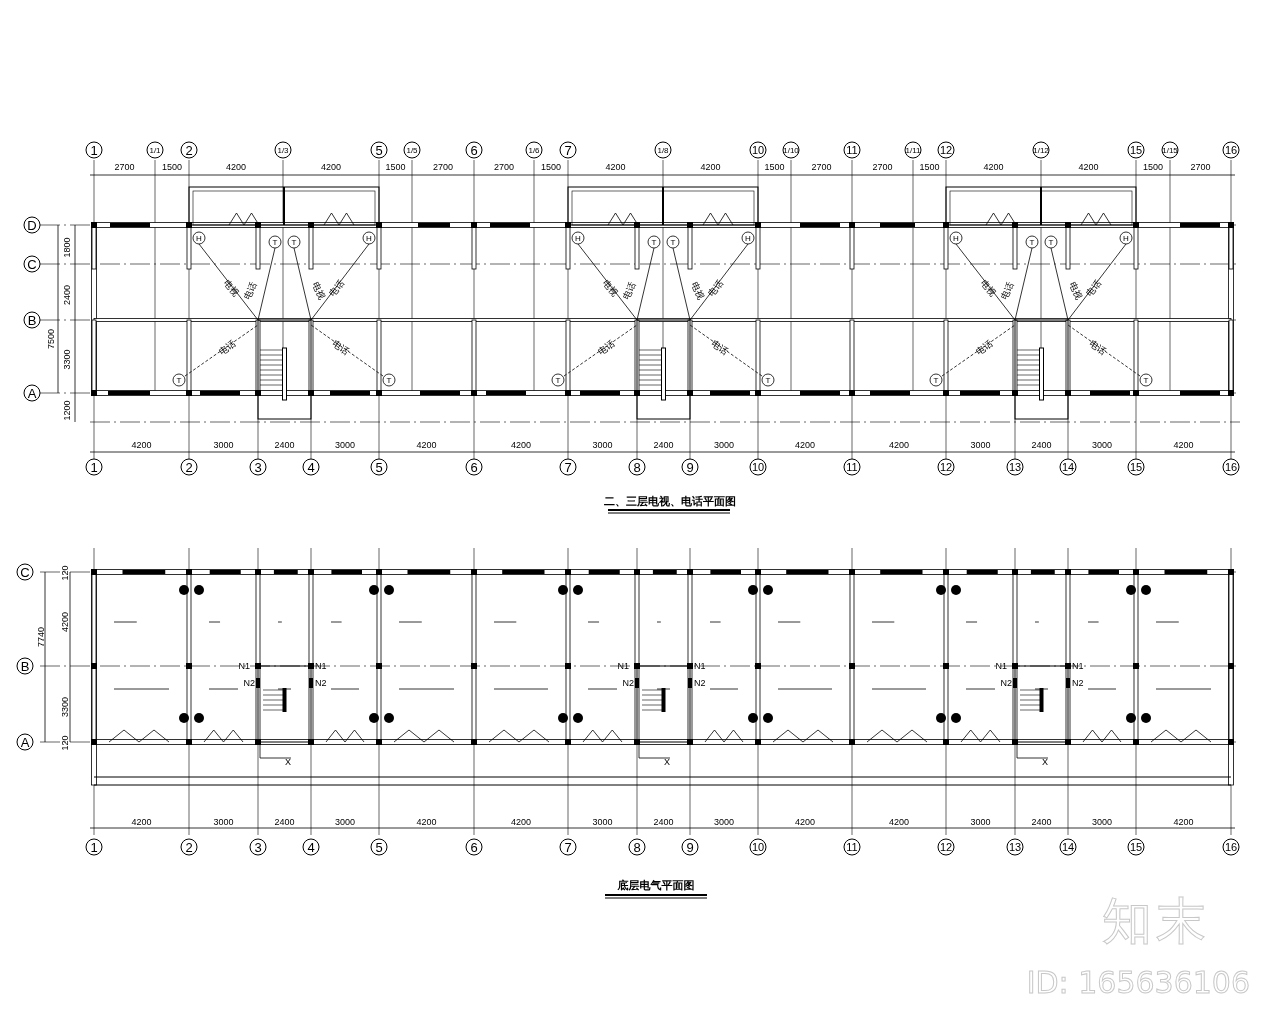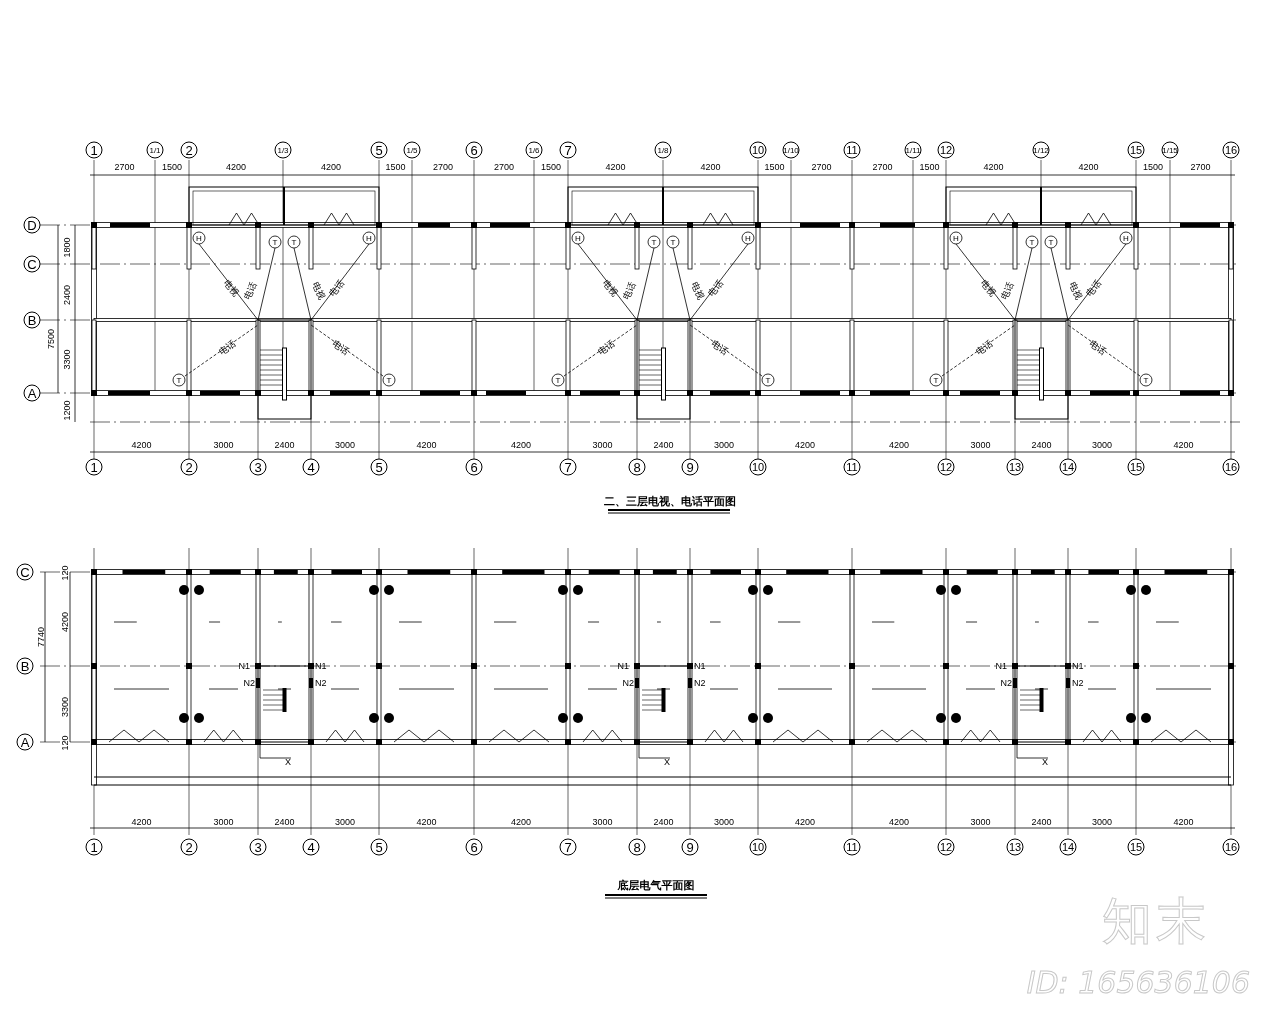"ID: 165636106" #wm-id { font-style: italic -> none }
